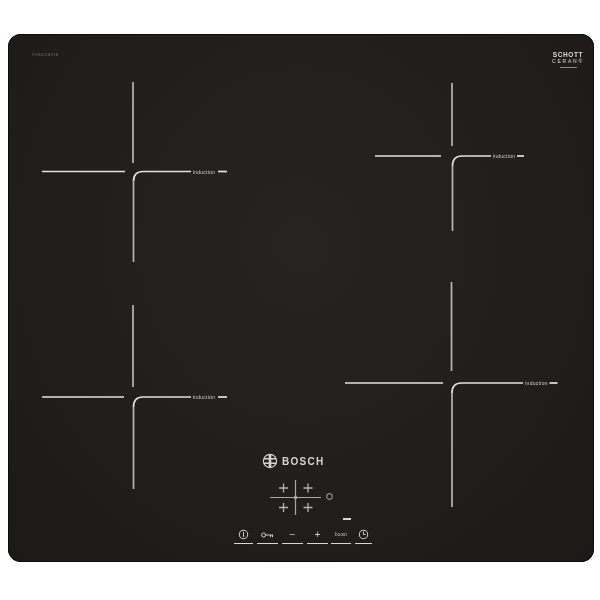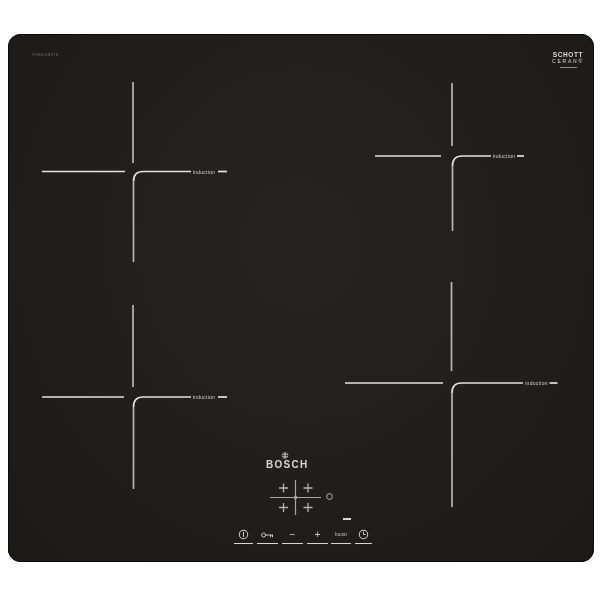"BOSCH" .bosch { flex-direction: column -> none }
